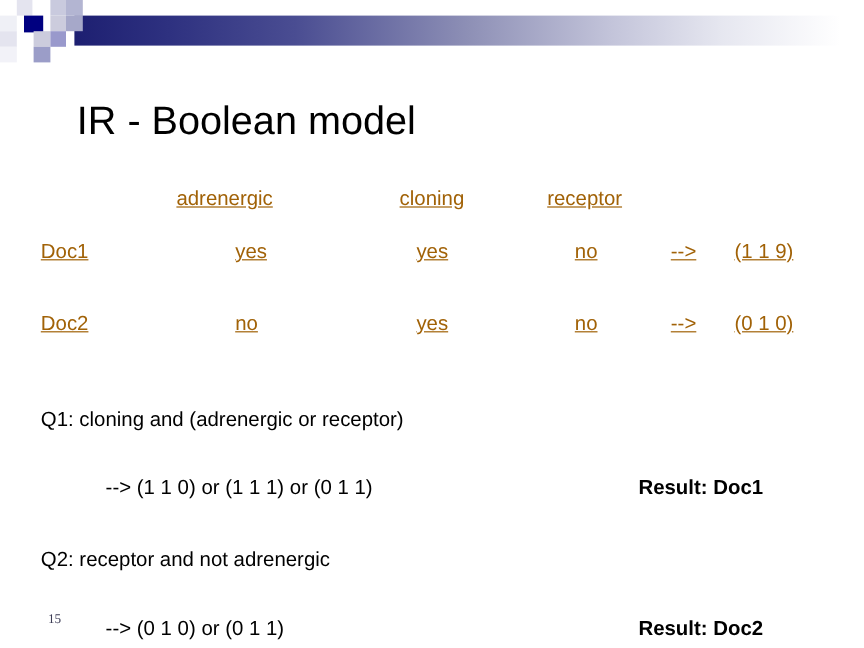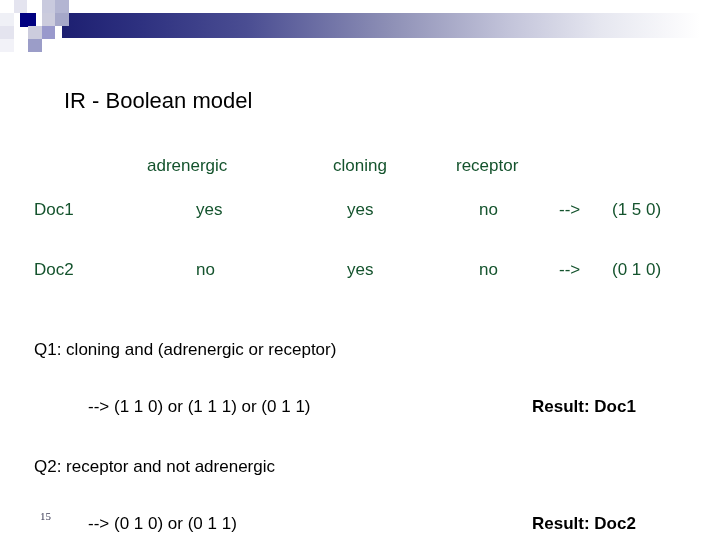"IR - Boolean model" #page-title { font-size: 22px -> 33px }
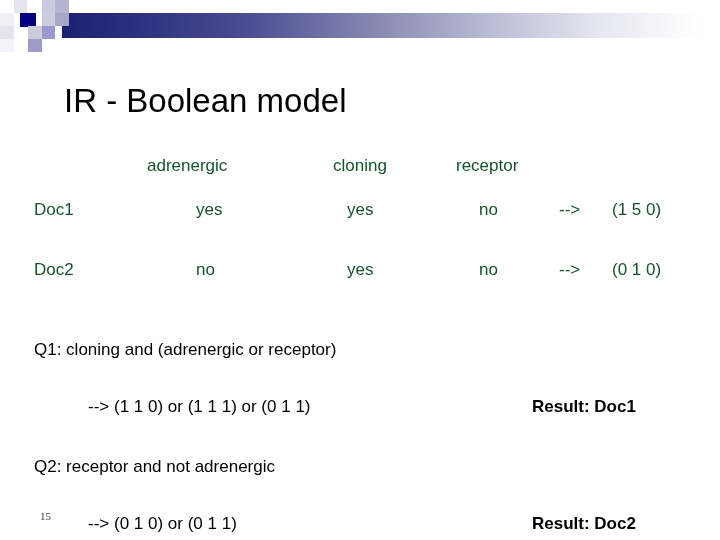"adrenergic" .cell { color: #14532d -> #a16207; text-decoration: none -> underline }
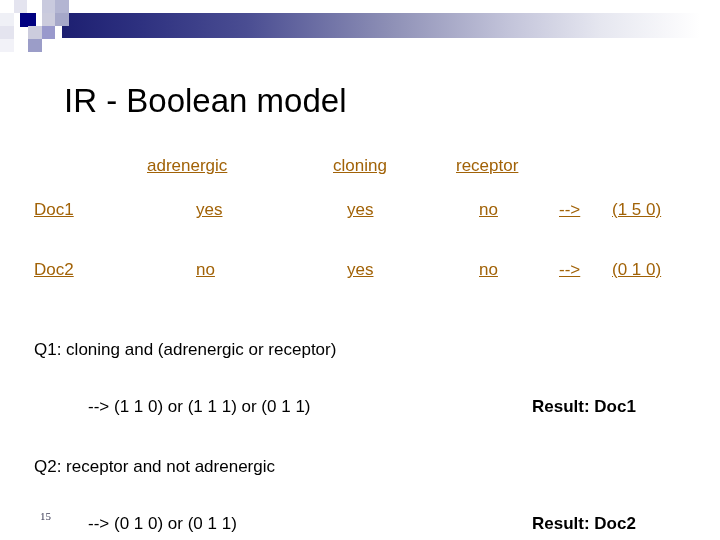"(1 5 0)" div.cell { text: 5 0 -> 1 9 }
